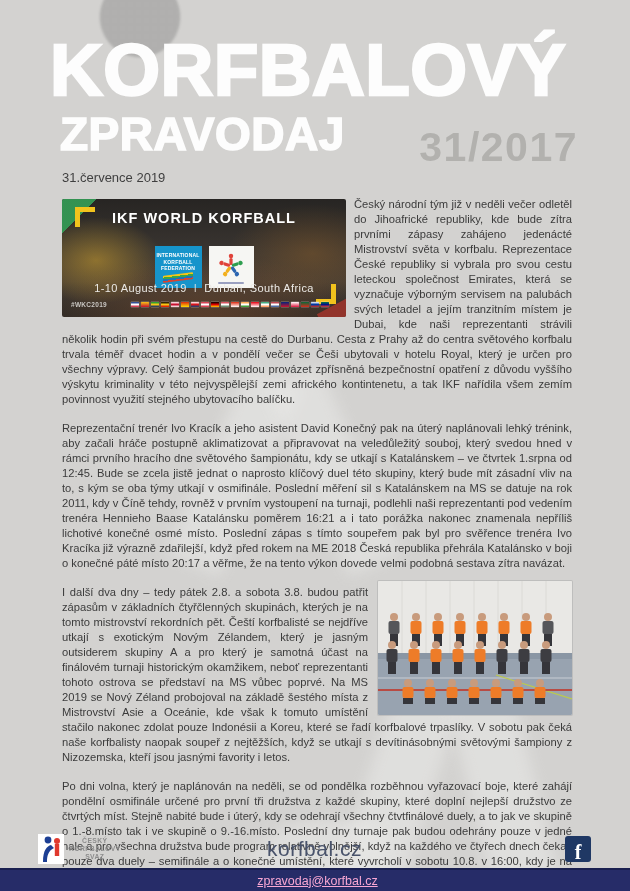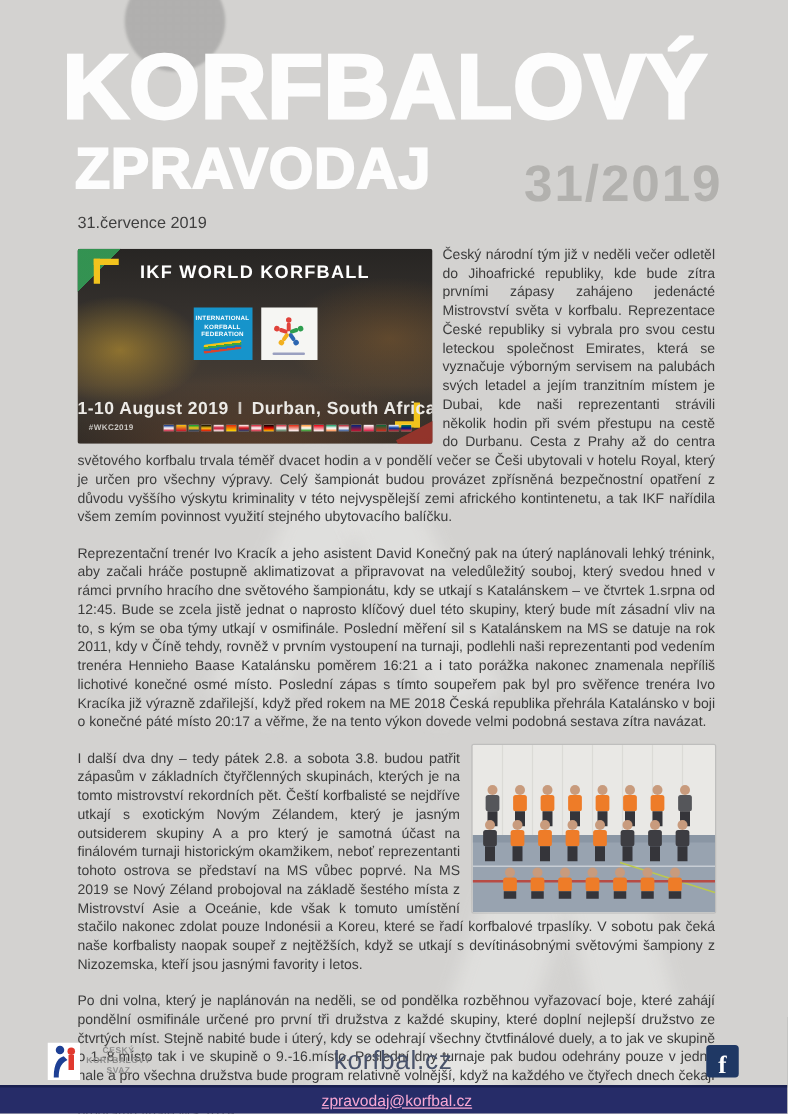"31/2019" div.issue { text: 31/2019 -> 31/2017 }
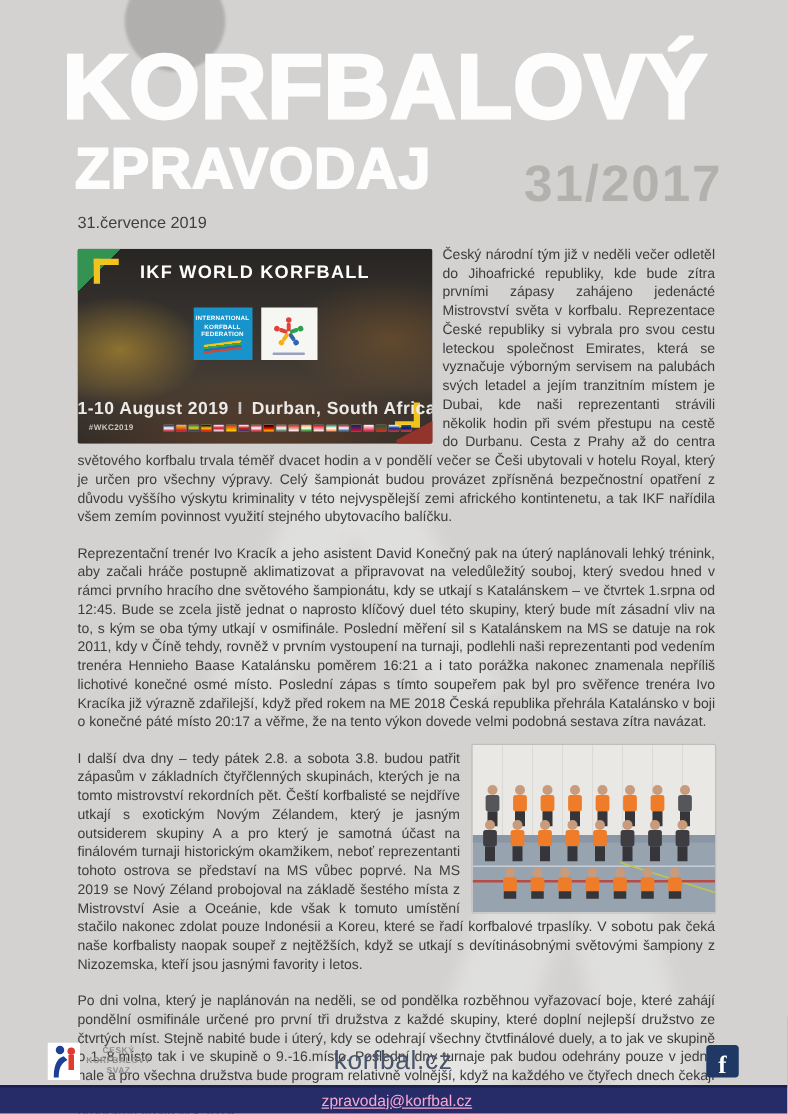"IKF WORLD KORFBALL" .banner { height: 156px -> 118px }
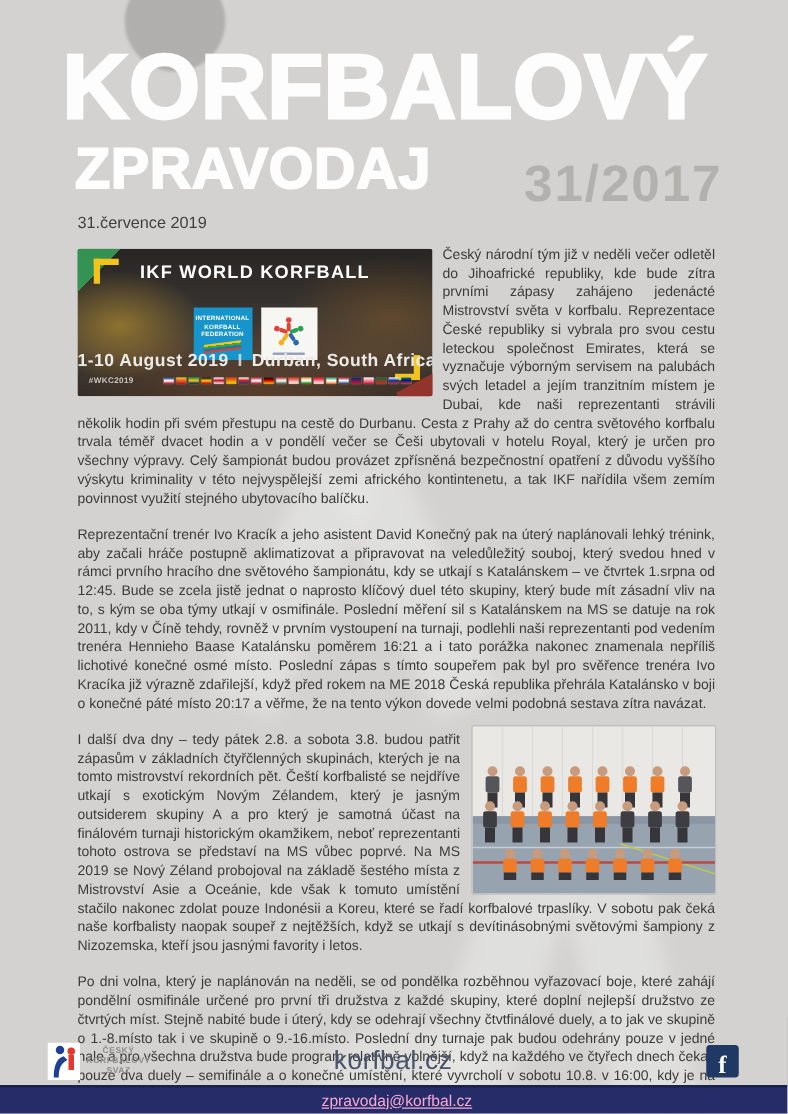"1-10 August 2019 I Durban," .bn-date { font-size: 14px -> 11px; font-weight: bold -> none }
